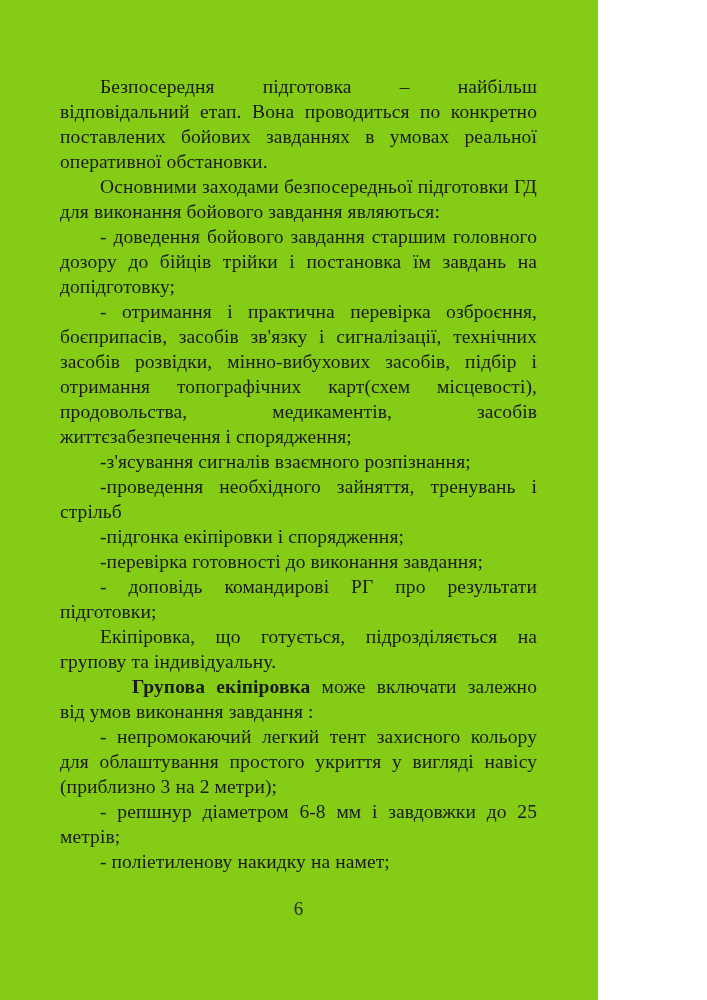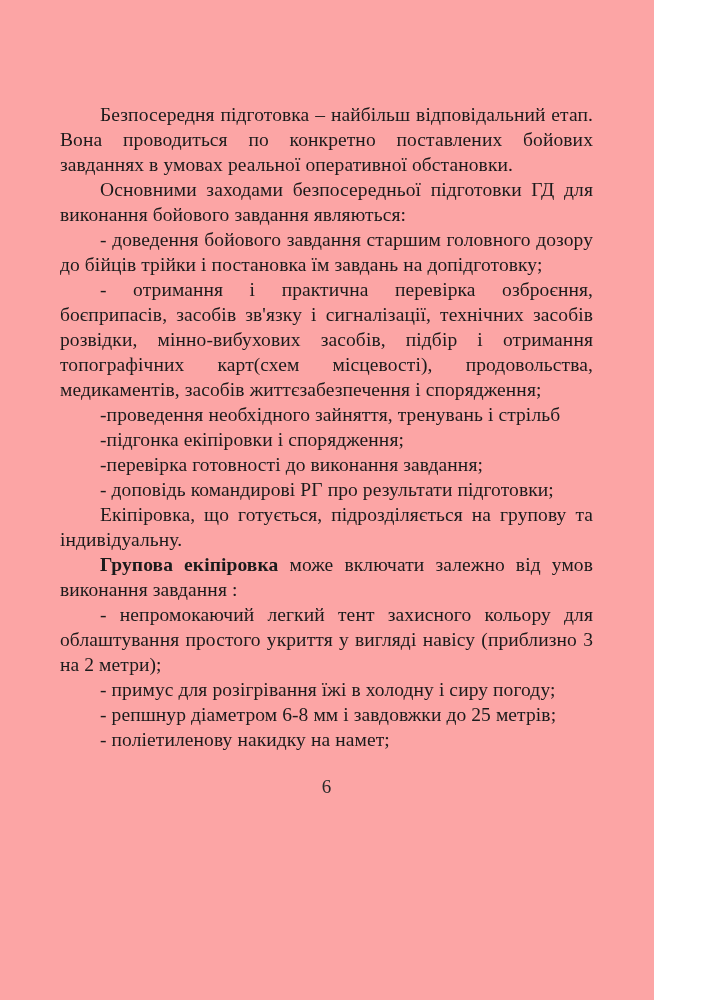"Безпосередня підготовка – найбільш" .page { background: #fca5a5 -> #84cc16; padding: 102px 61px 0 60px -> 74px 61px 0 60px; width: 654px -> 598px }
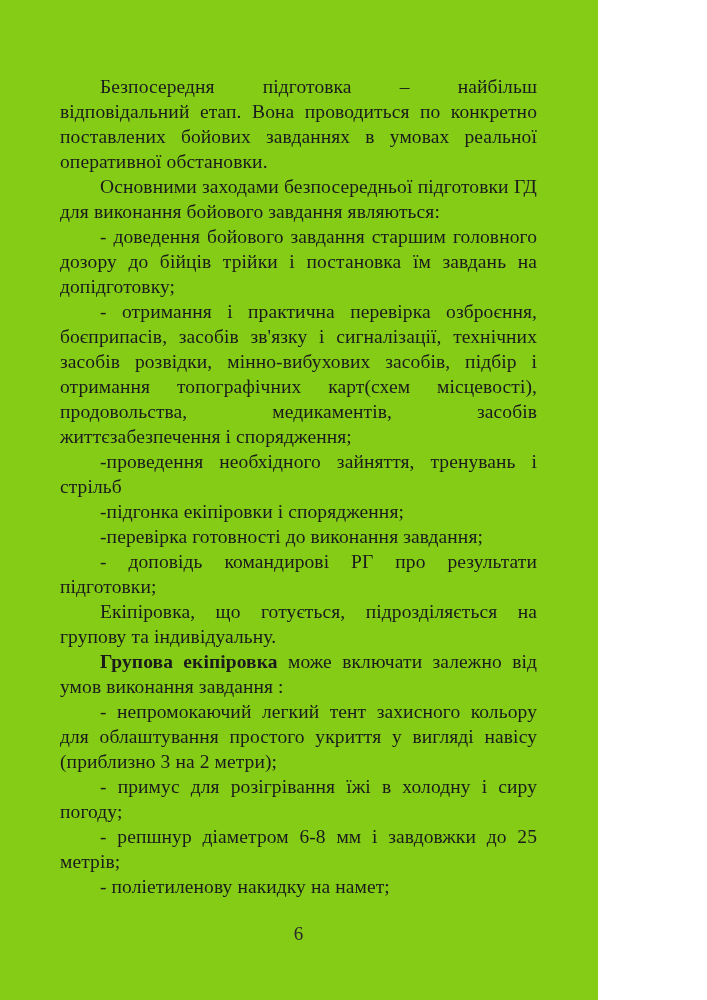"-з'ясування сигналів взаємного" p.para { html: none -> <p>-з'ясування сигналів взаємного розпізнання;</p> }
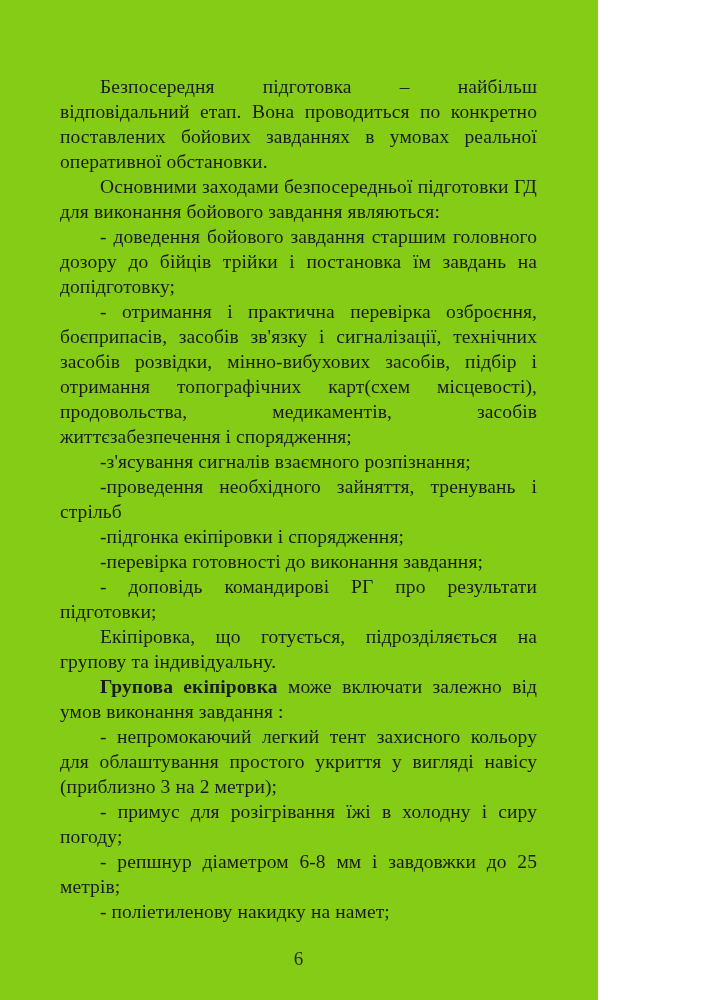"Групова екіпіровка" .para b { margin-left: none -> 32px }
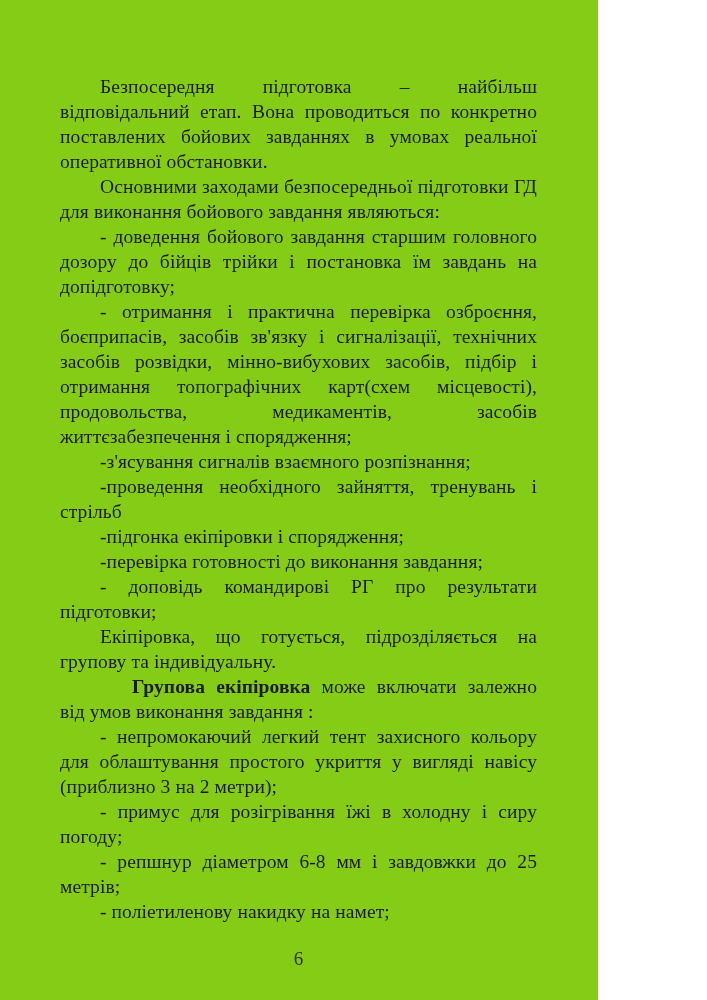"- примус для розігрівання їжі" p.para { html: <p>- примус для розігрівання їжі в холодну і сиру погоду;</p> -> none }
